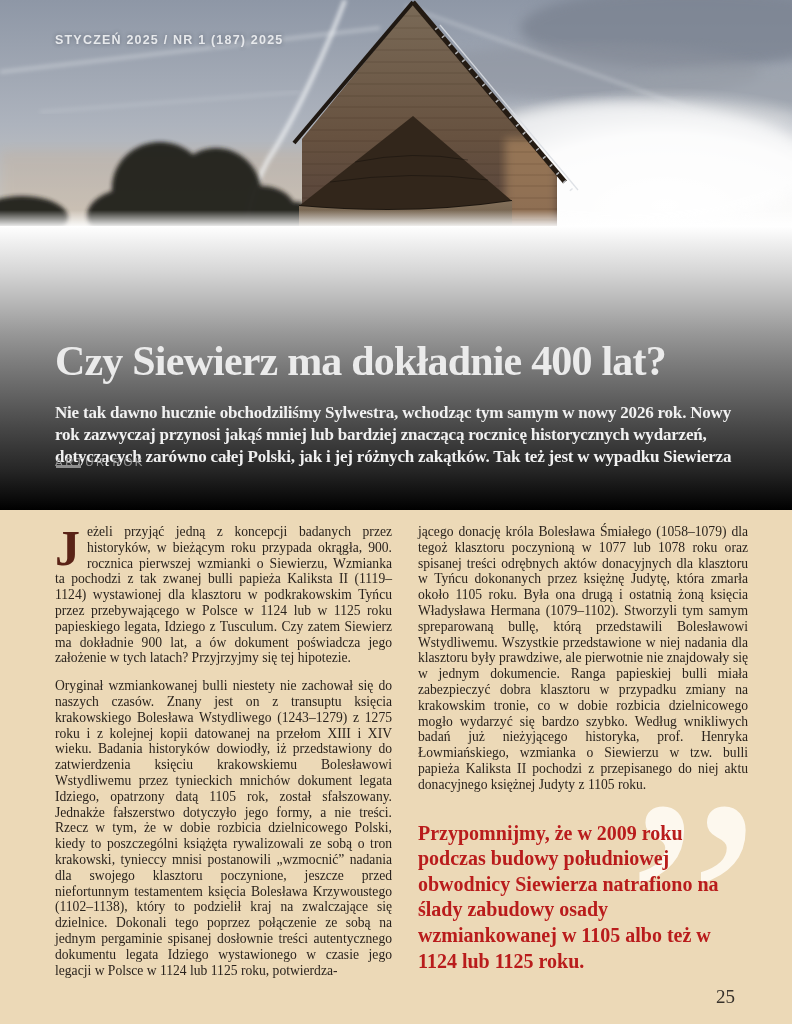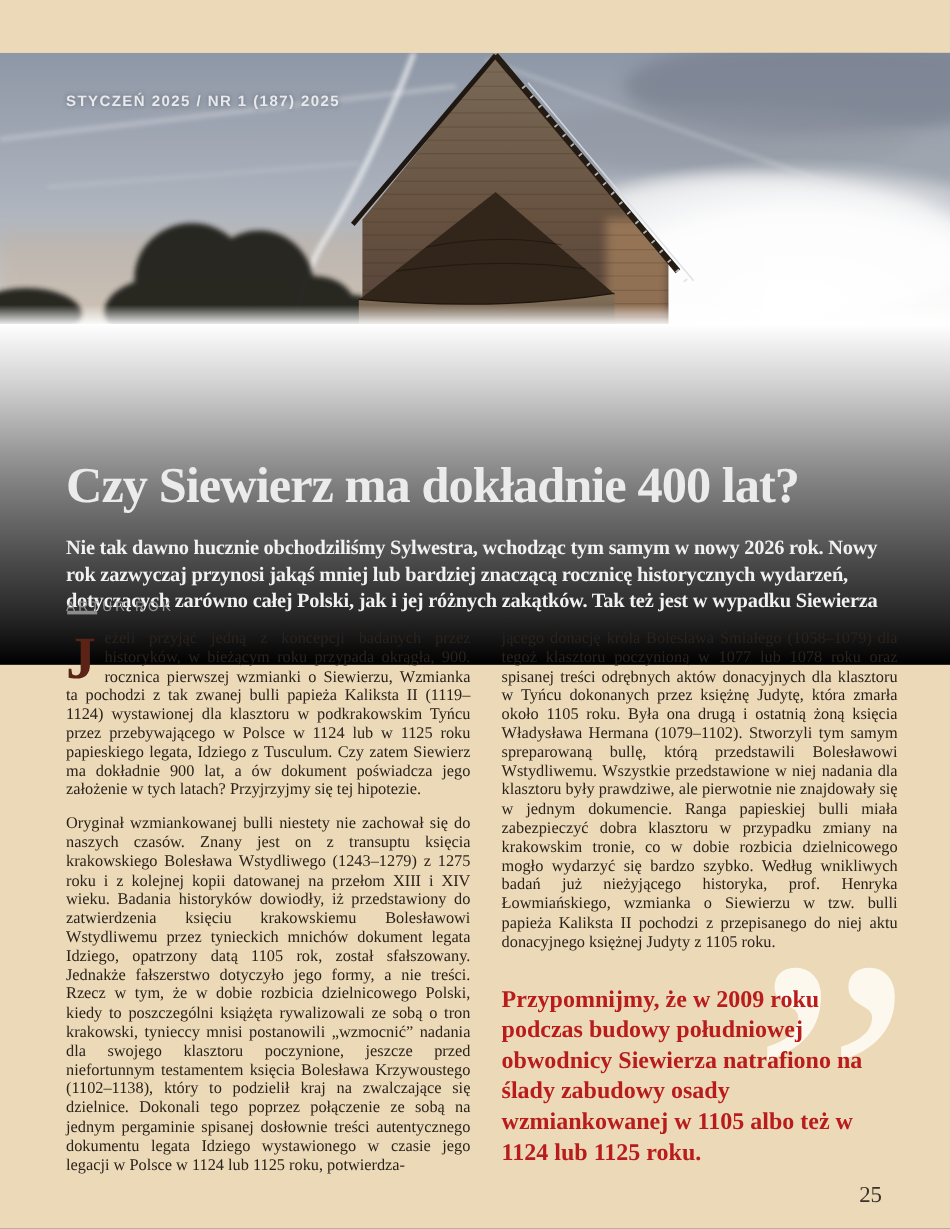"STYCZEŃ 2025 / NR 1" .hero { margin-top: 44px -> none }
